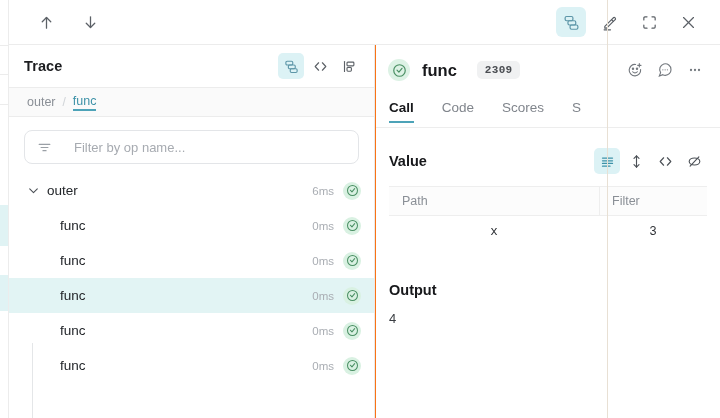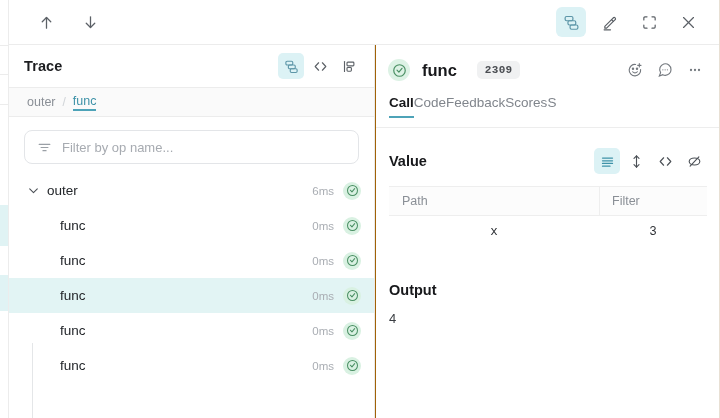"Trace" #app { background: #a16207 -> #f97316; width: 720px -> 608px }
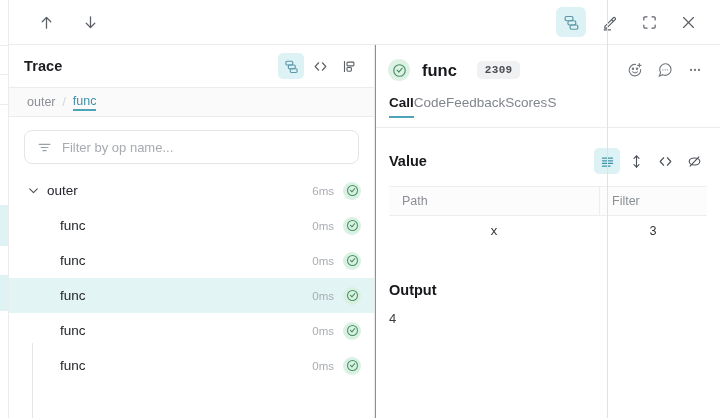"Call" .tabs { align-items: flex-start -> center; gap: none -> 28px }
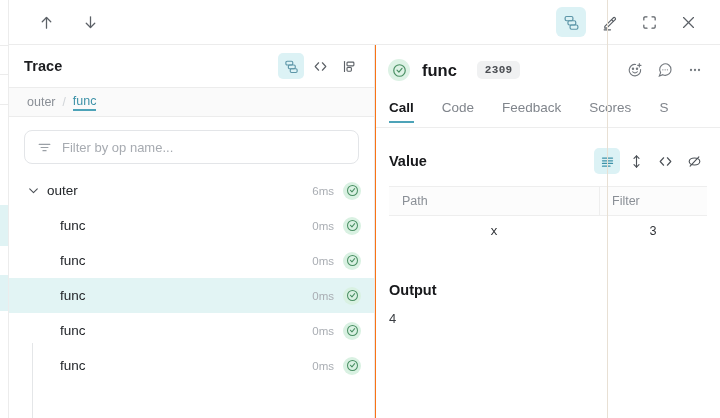"Feedback" div.tab { html: <div>Feedback</div> -> none }
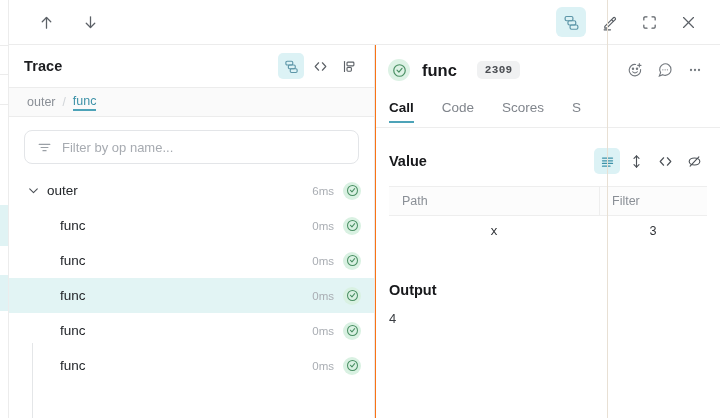"Filter by op name..." .filter-box { gap: 10px -> 22px }
